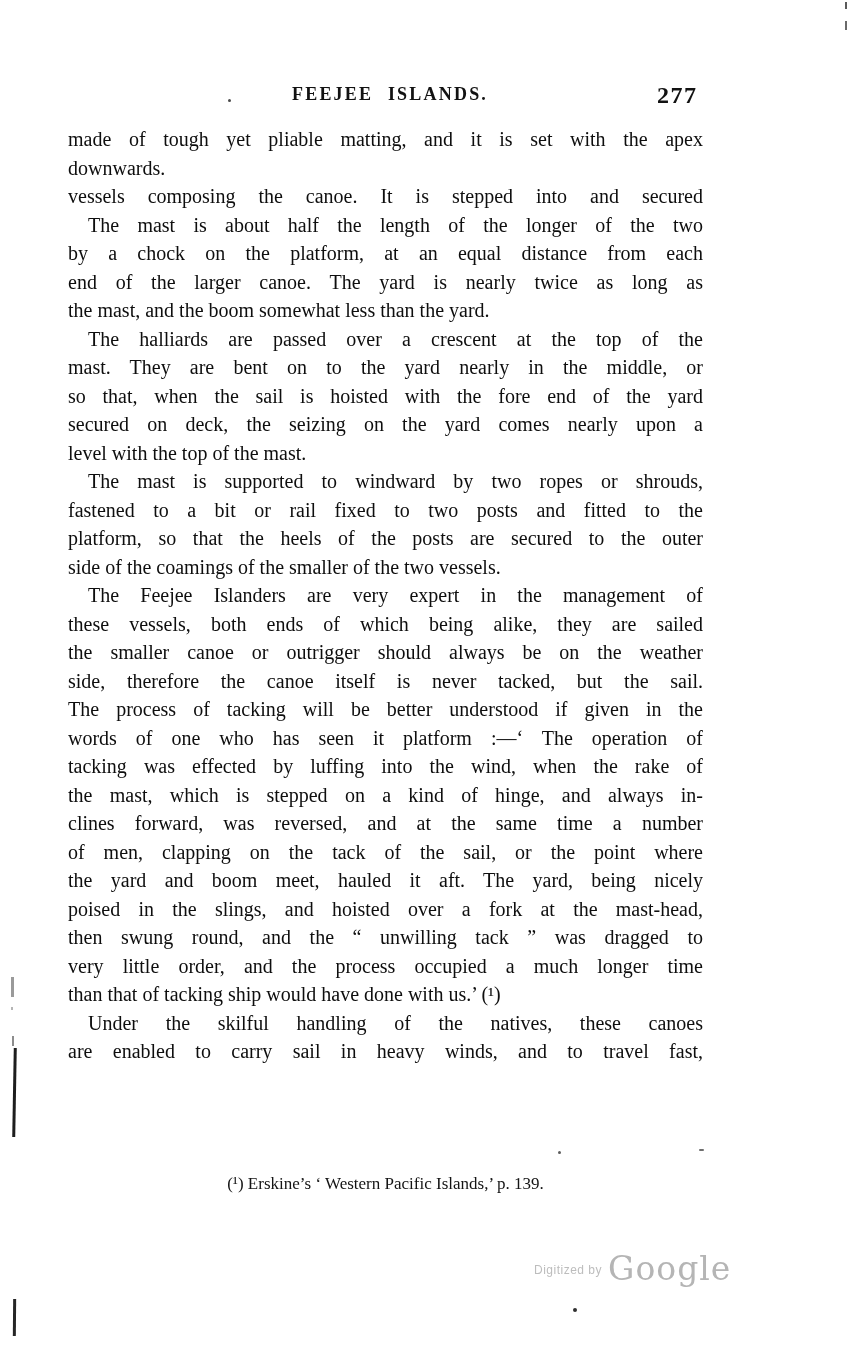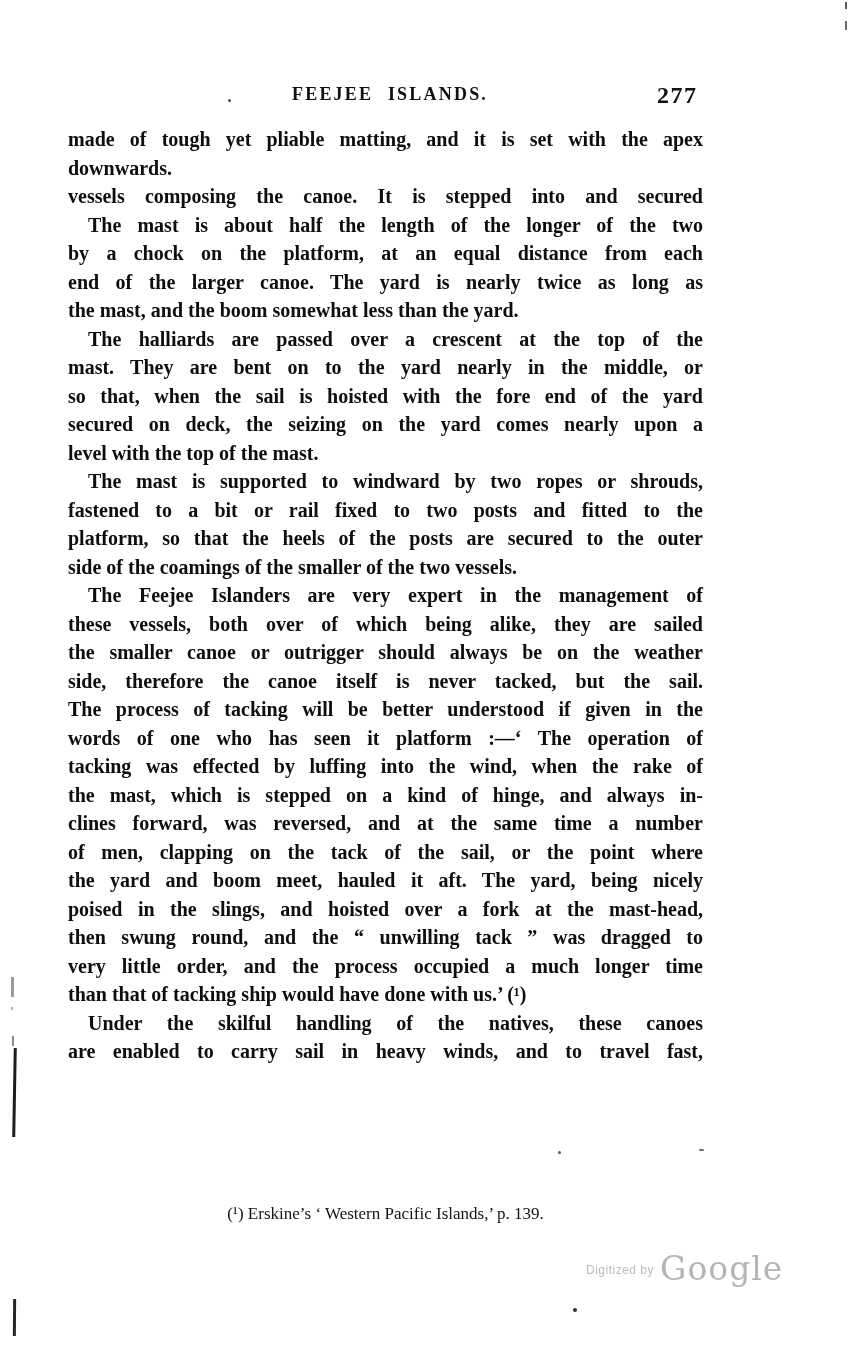"made of tough yet pliable" .body-text .line { font-weight: bold -> none }
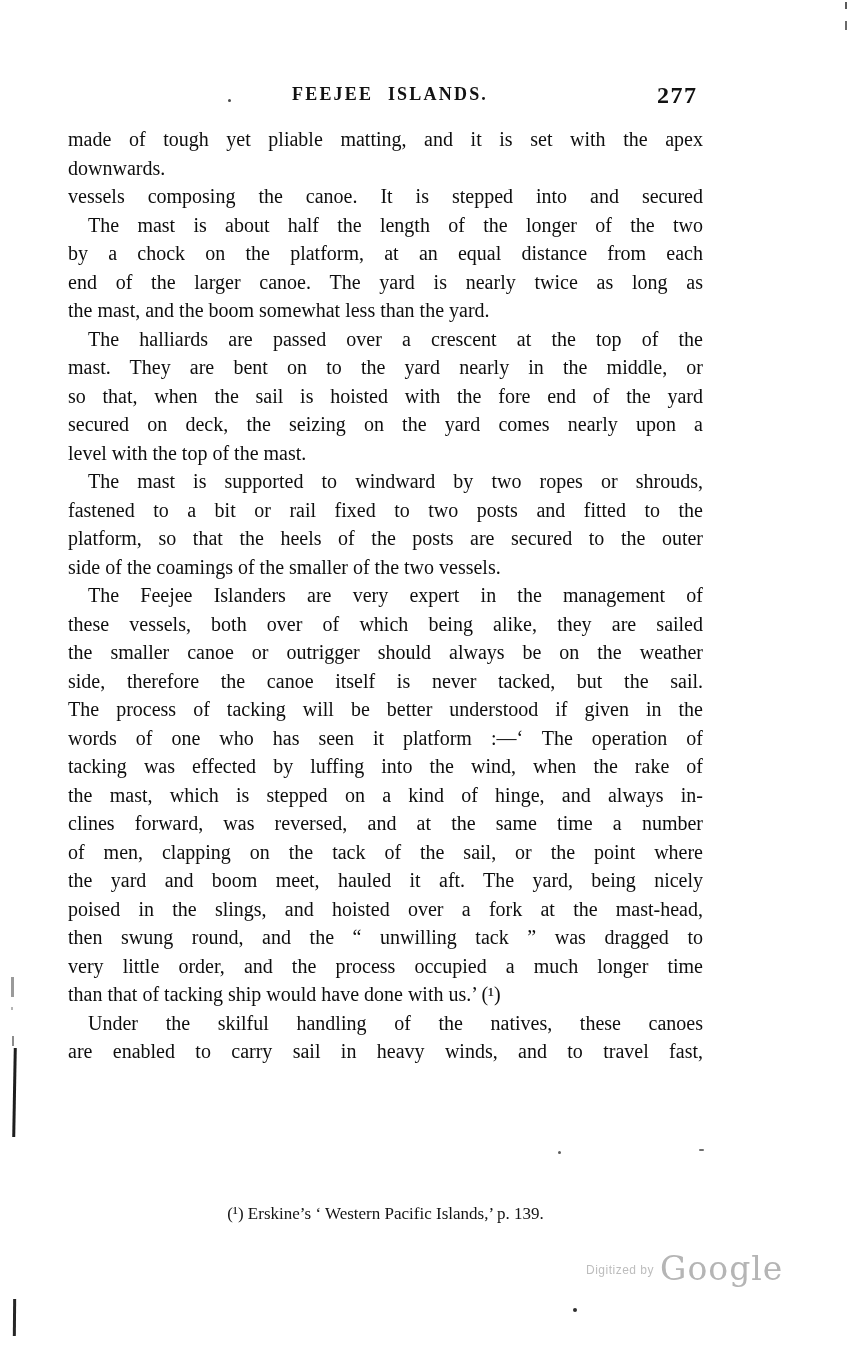"these vessels, both over of" div.line { text: over -> ends }
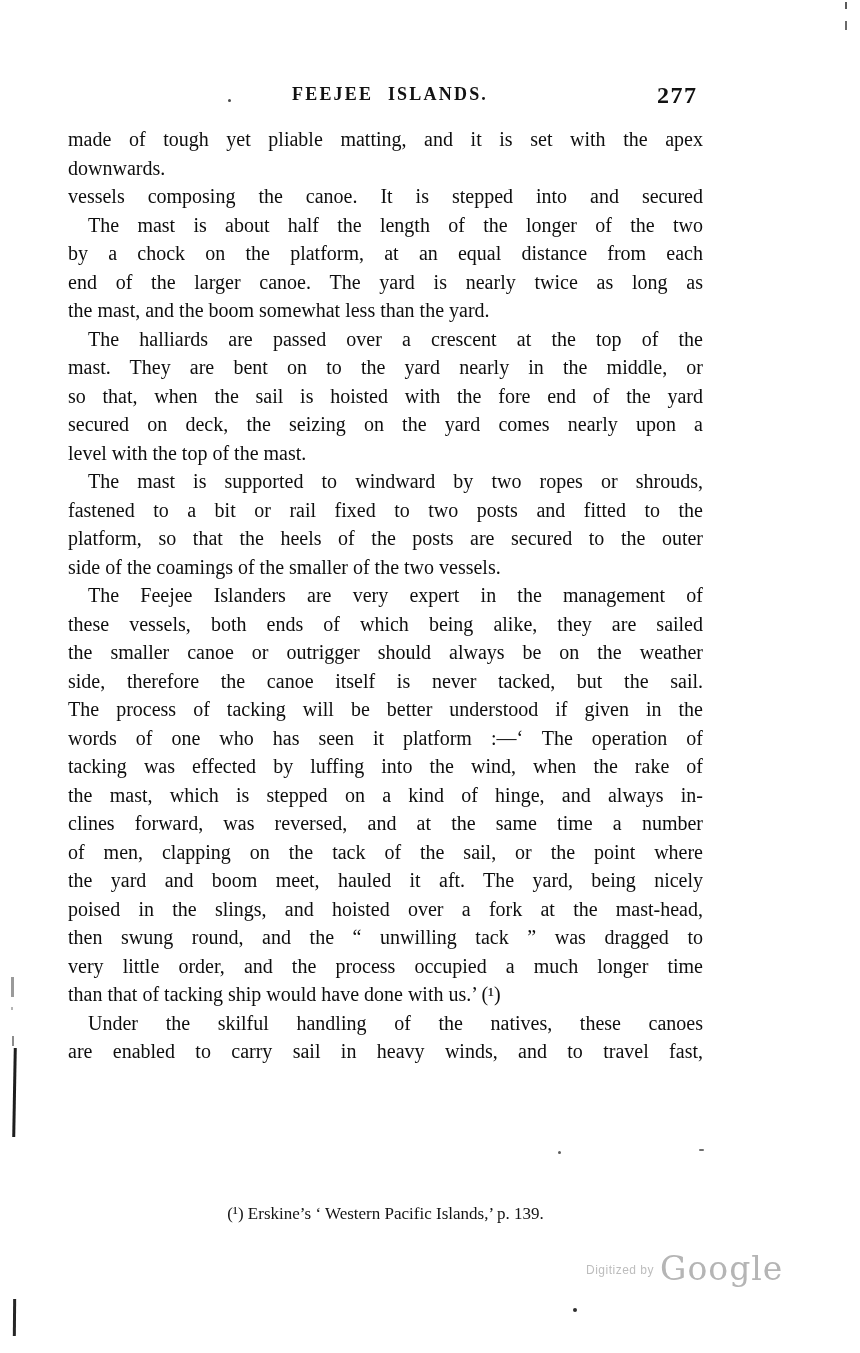"(¹) Erskine’s ‘ Western Pacific" .footnote { top: 1204px -> 1174px }
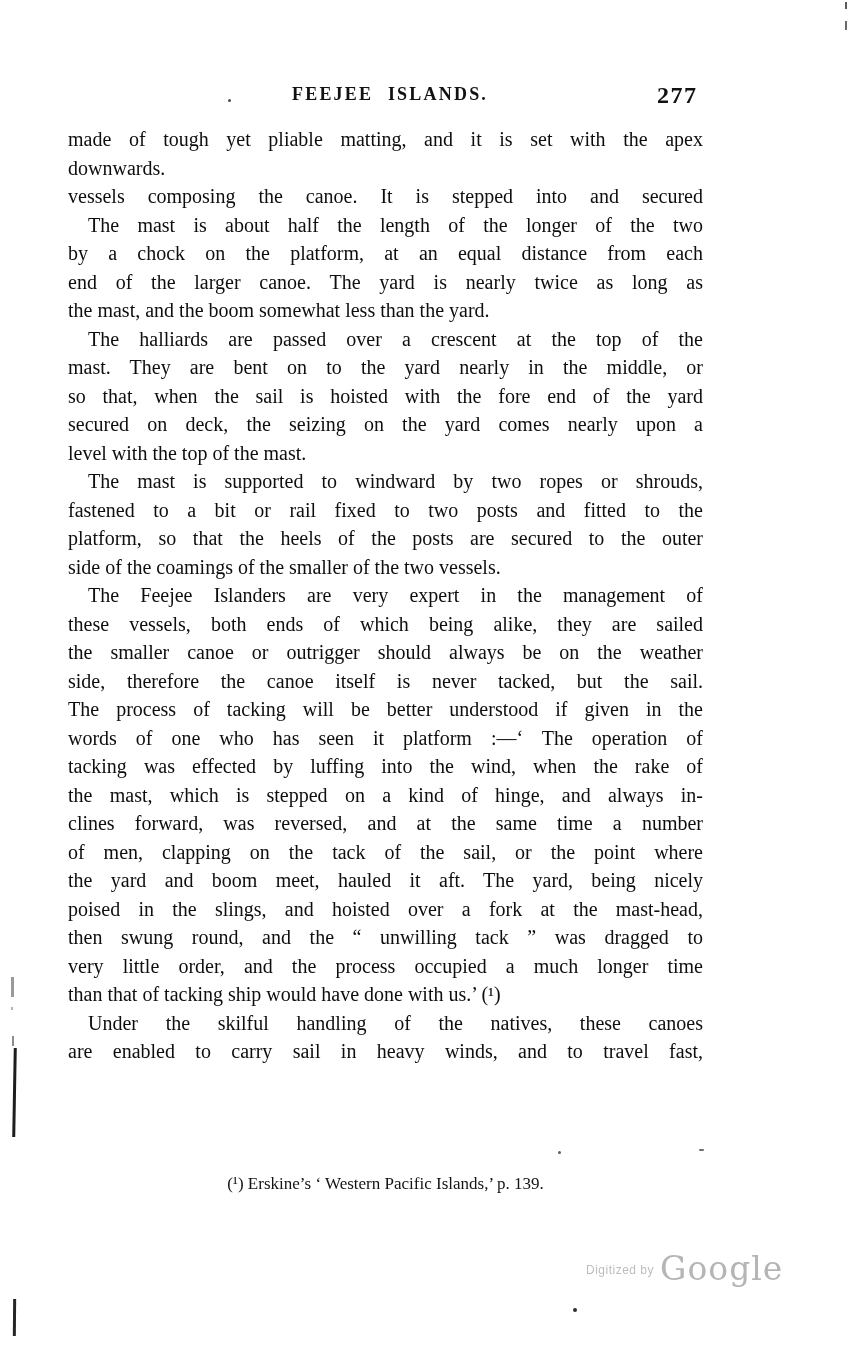"Digitized by" .watermark { left: 586px -> 534px }
